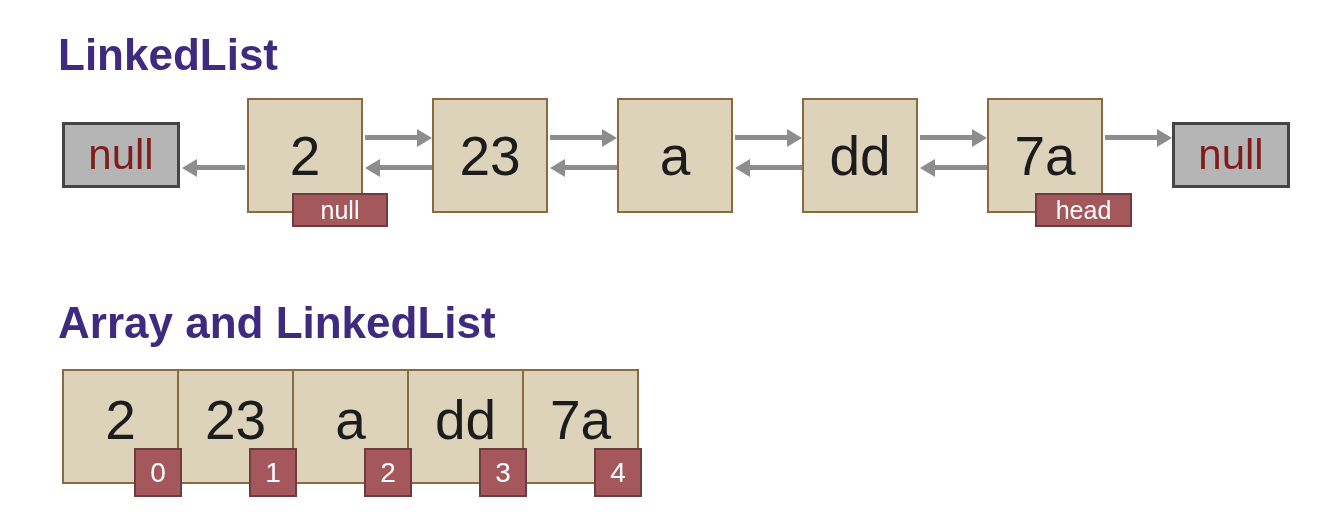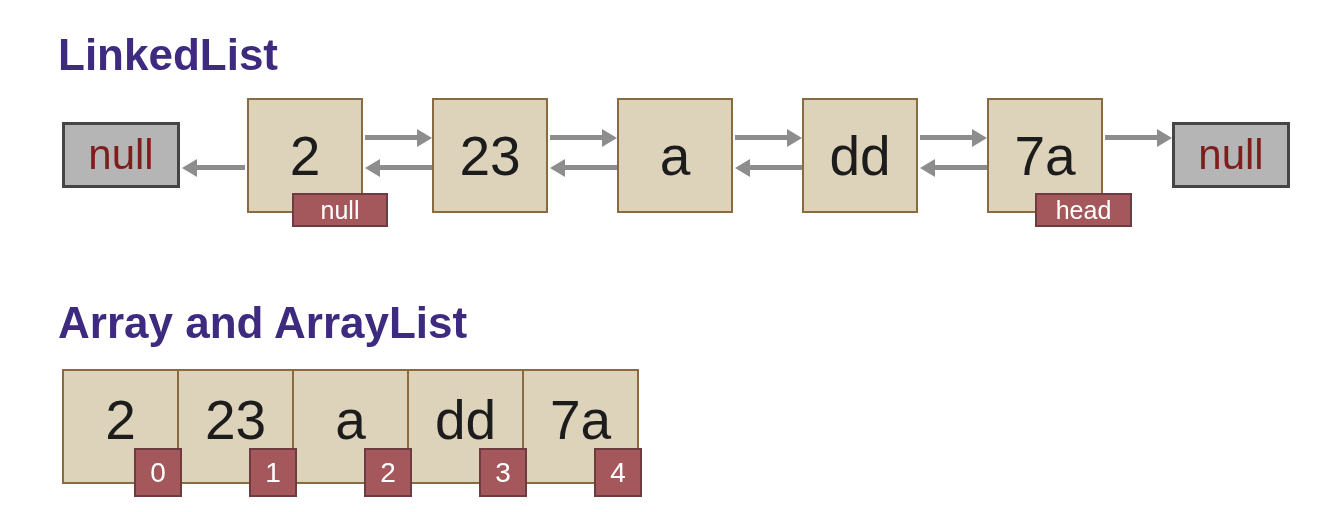"Array and ArrayList" h1.title { text: ArrayList -> LinkedList }
